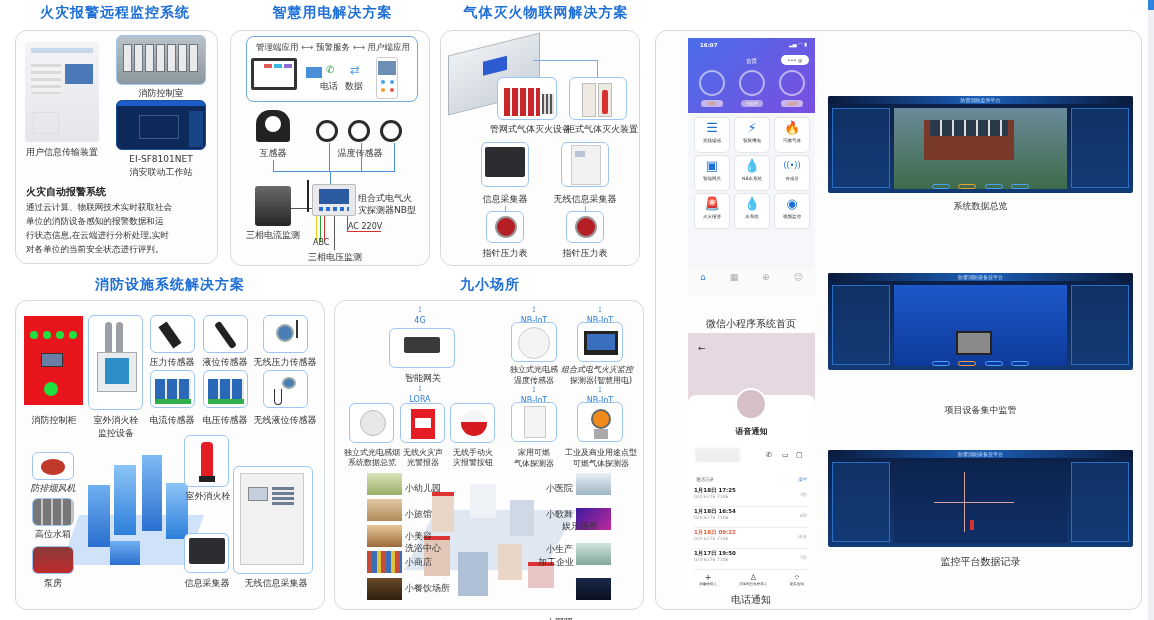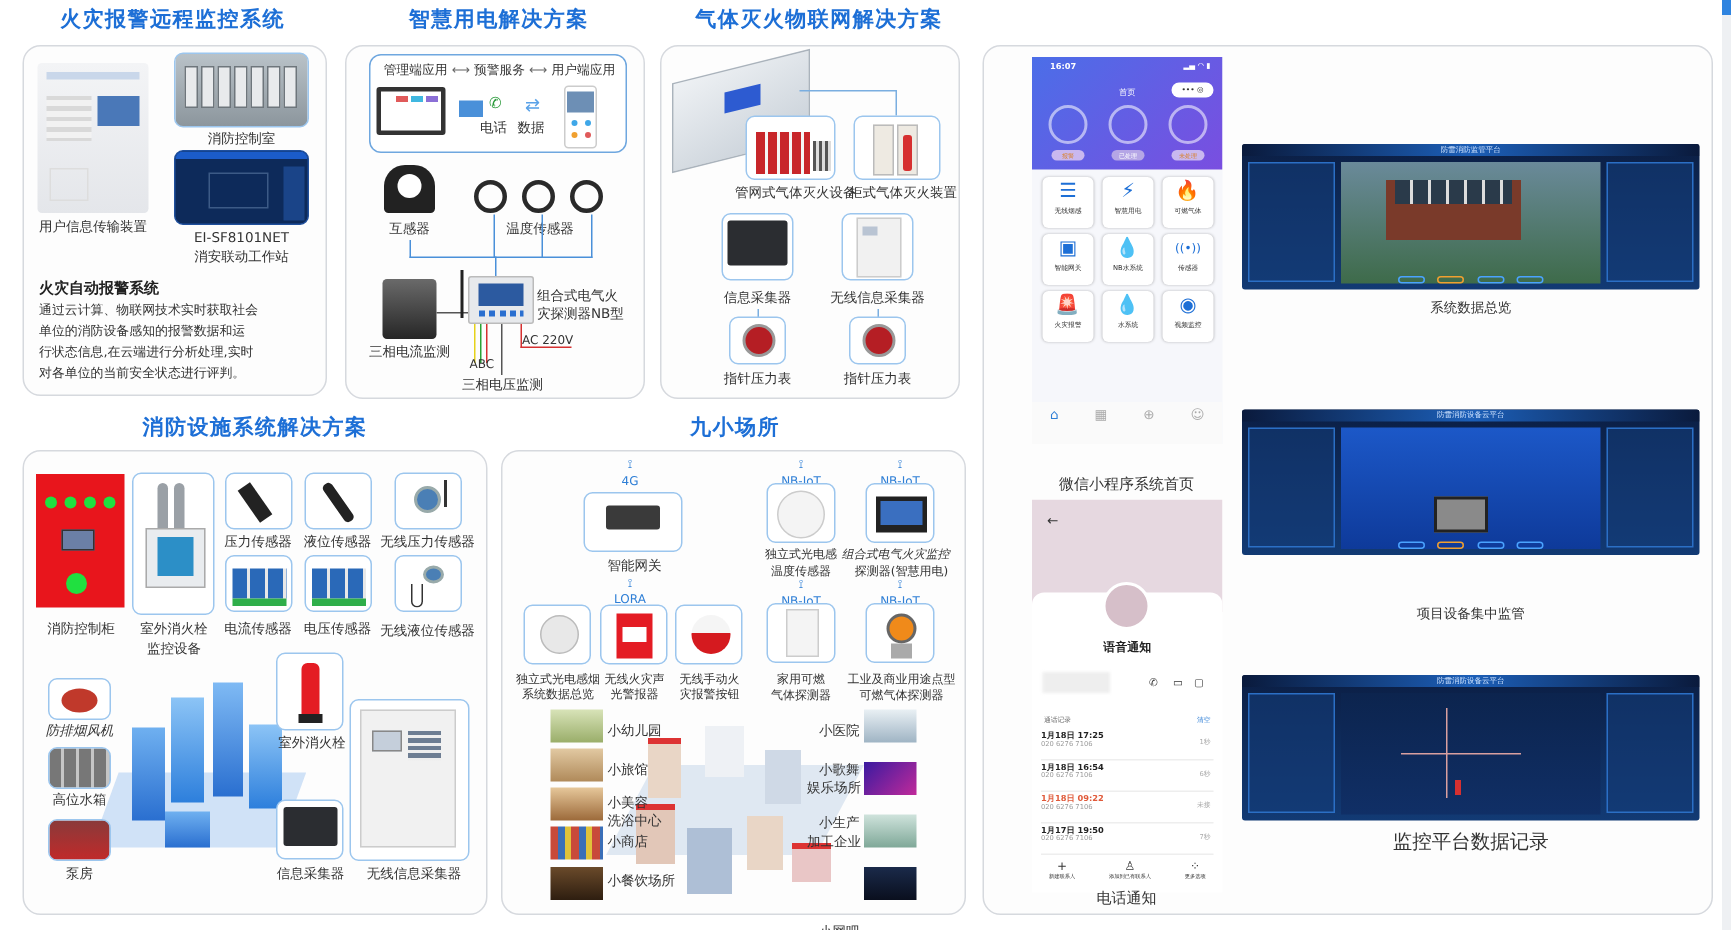"娱乐场所" div.lbl { left: 538px -> 562px }
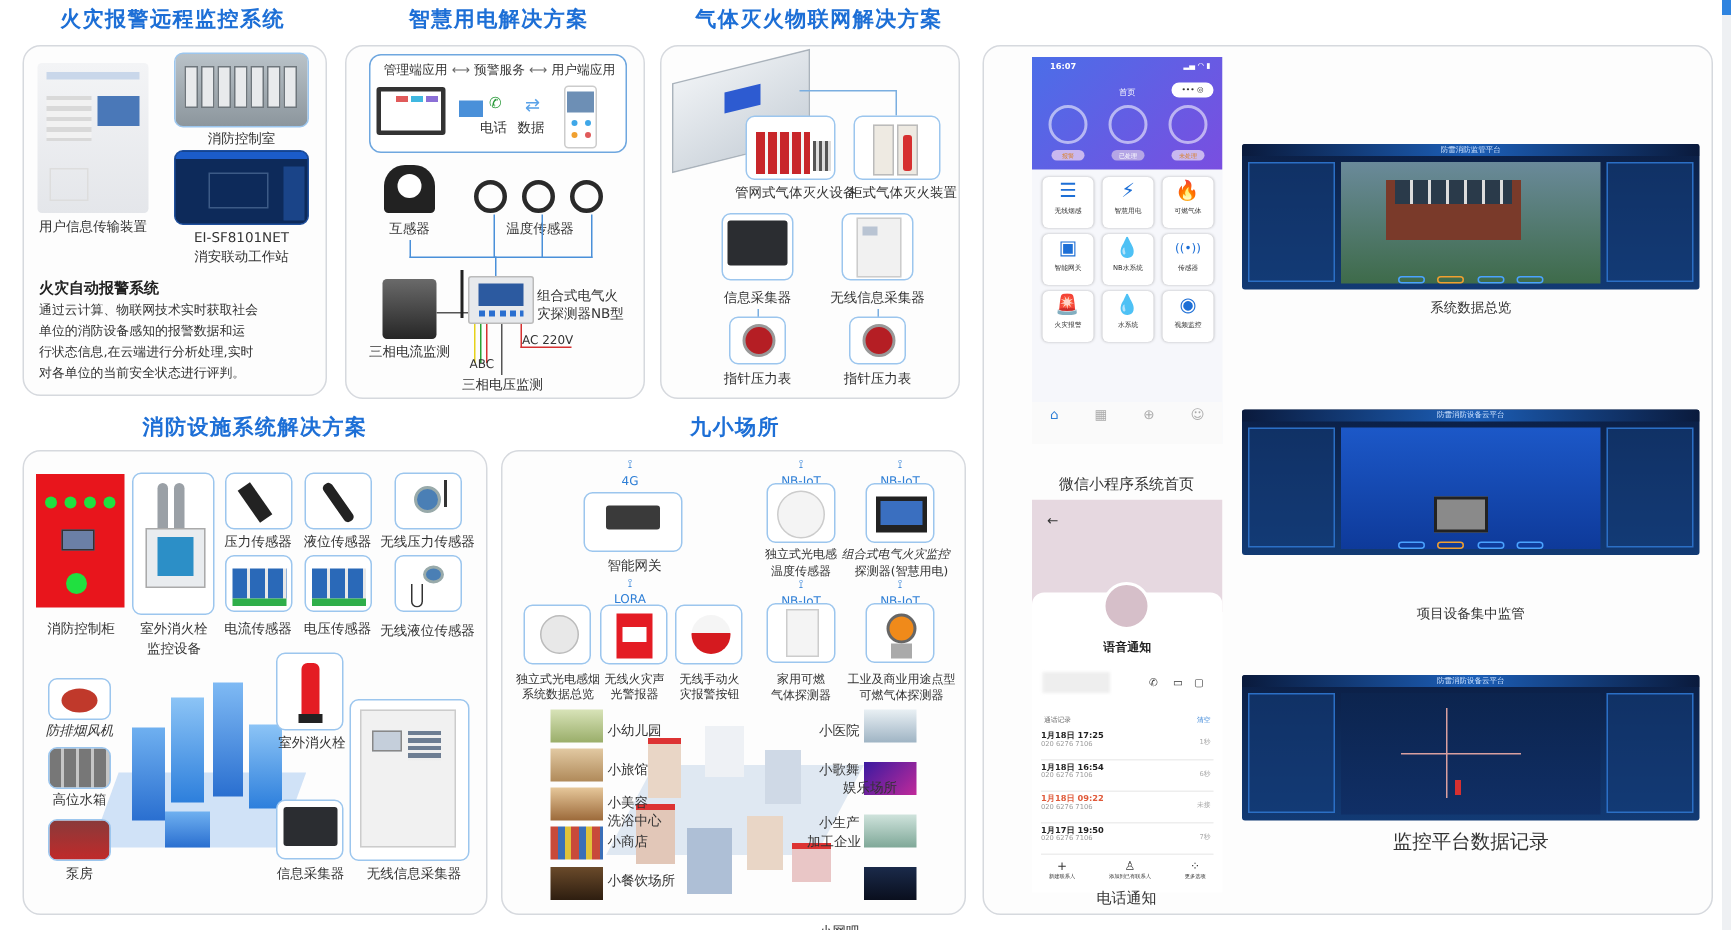"监控平台数据记录" div.lbl { font-size: 13px -> 10px }
